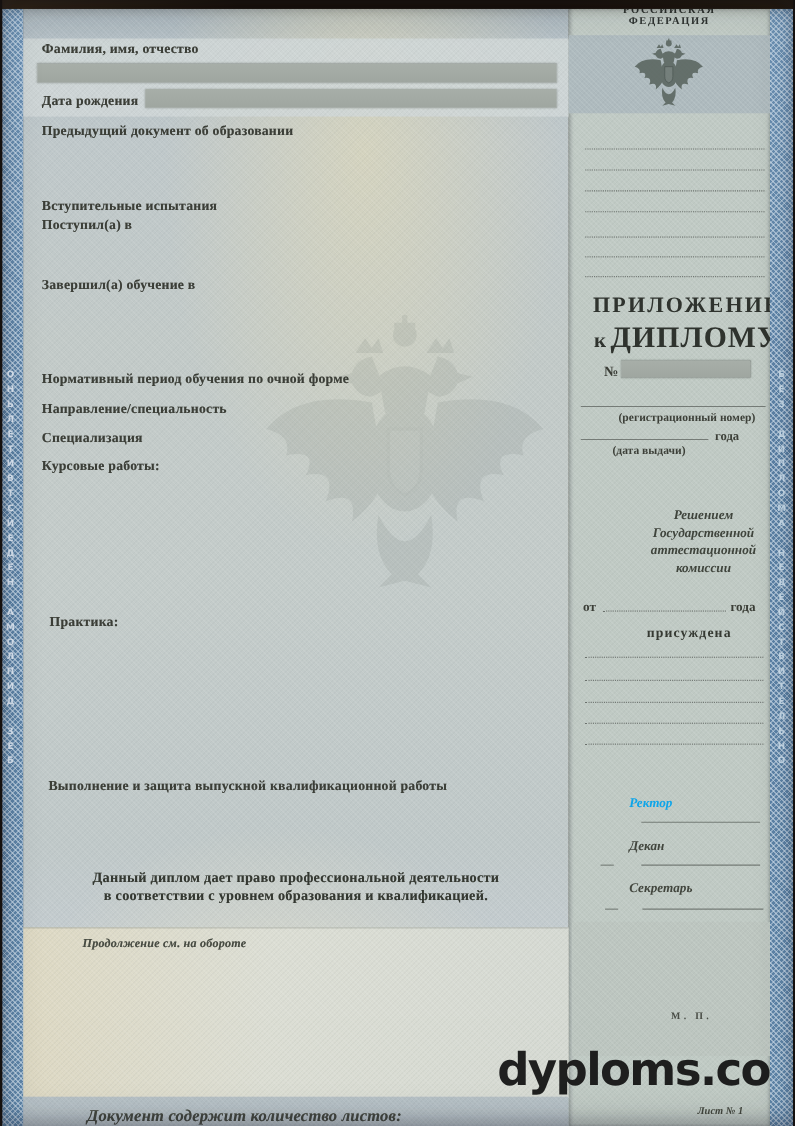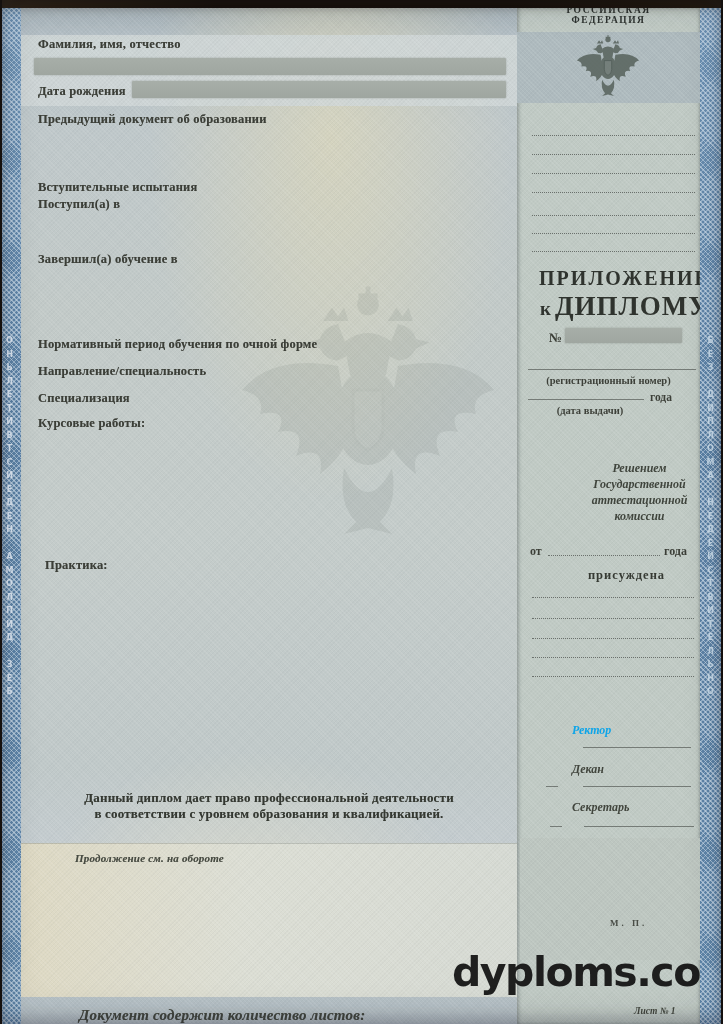"(регистрационный номер)" div.abs { padding-left: none -> 16px }
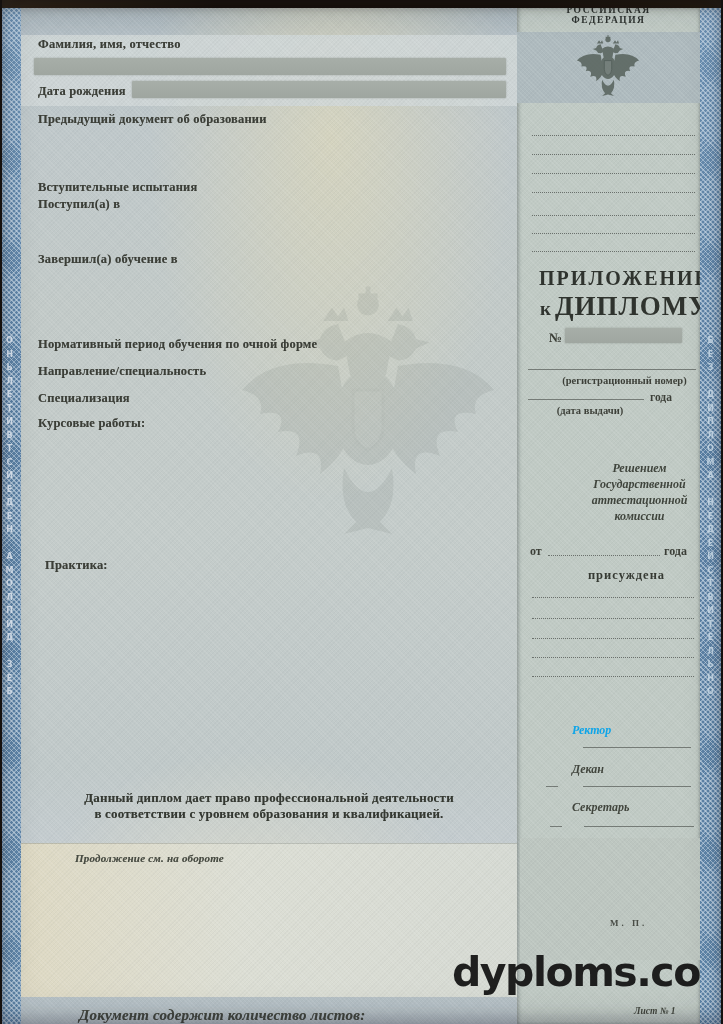"Выполнение и защита выпускной" div.abs { html: none -> <div>Выполнение и защита выпускной квалификационной работы</div> }
